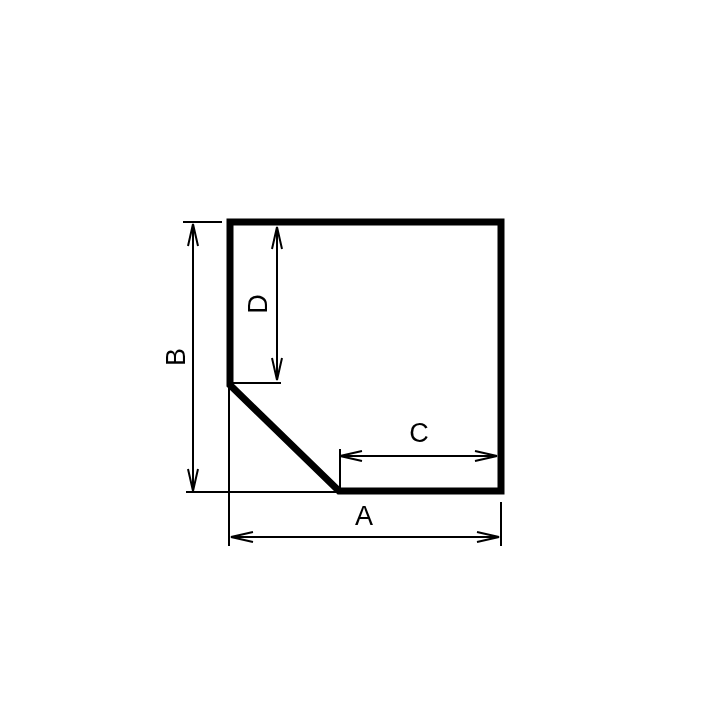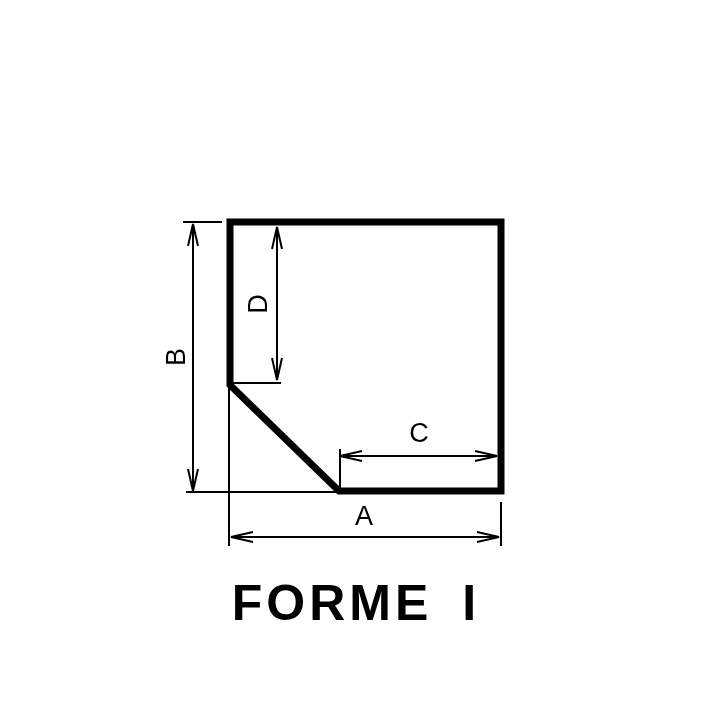"FORME I" div.figure-title { html: <div>FORME I</div> -> none }
